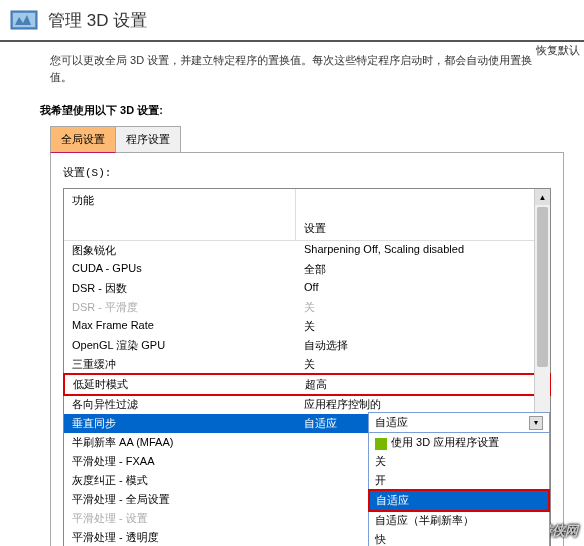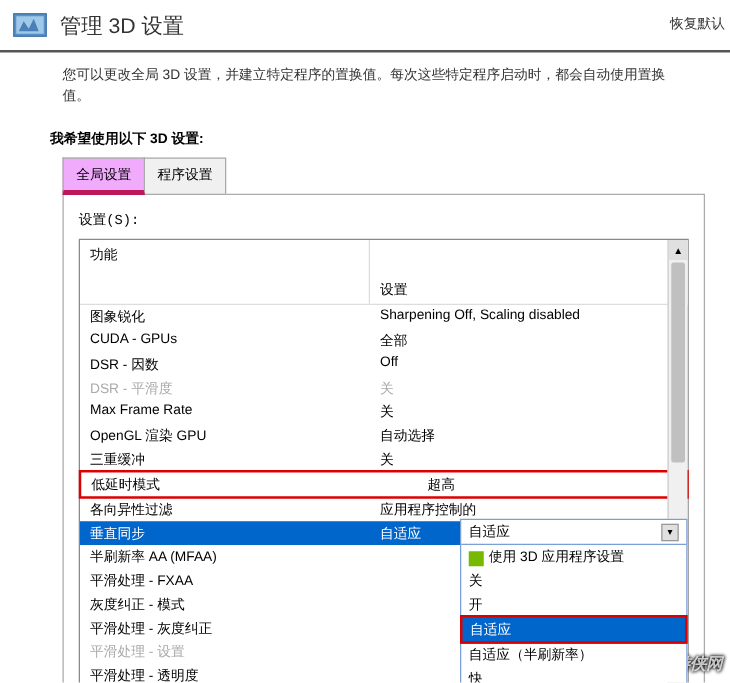"恢复默认" .restore-link { top: 11px -> 43px }
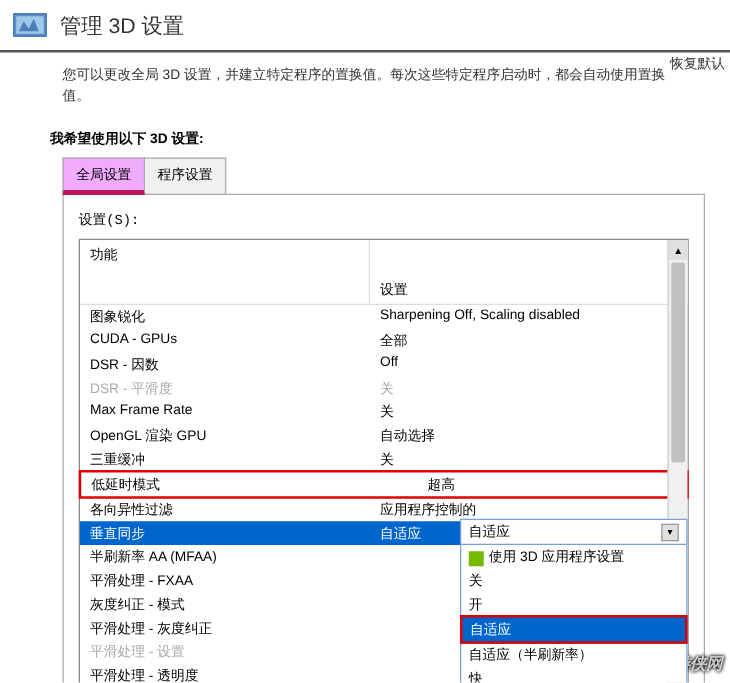"全局设置" .tab.active { background: #f0abfc -> #fdba74; border-bottom: 4px solid #be185d -> 1px solid #be185d }
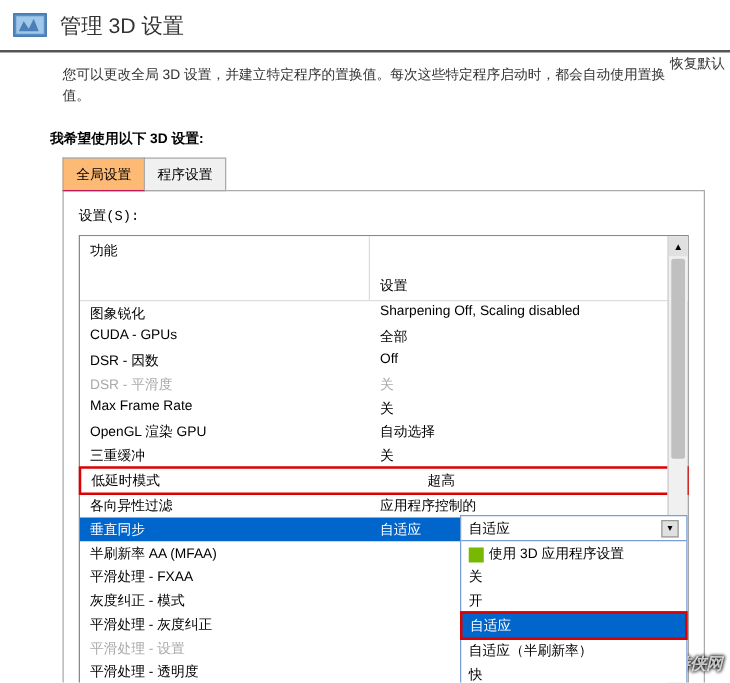"低延时模式" .highlight-red { gap: 37px -> none }
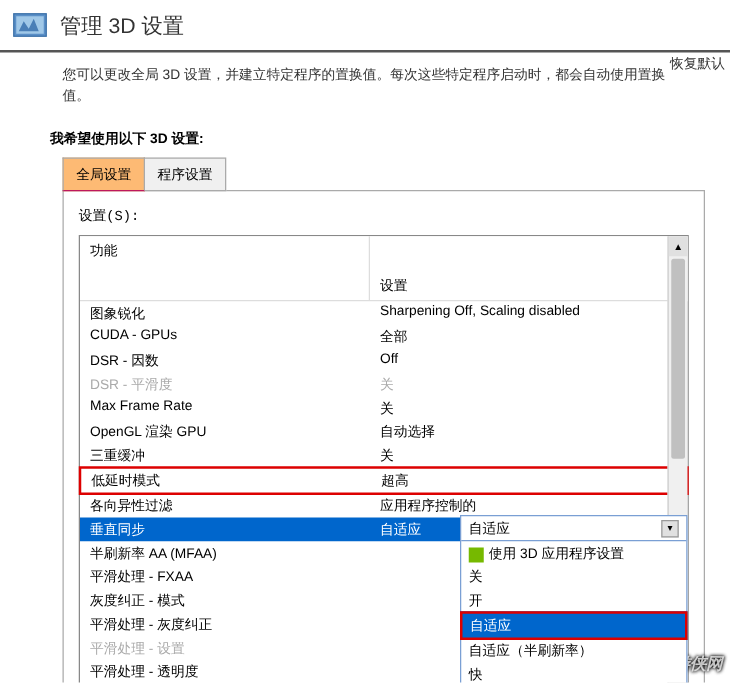"平滑处理 - 灰度纠正" div.cell-func { text: 灰度纠正 -> 全局设置 }
